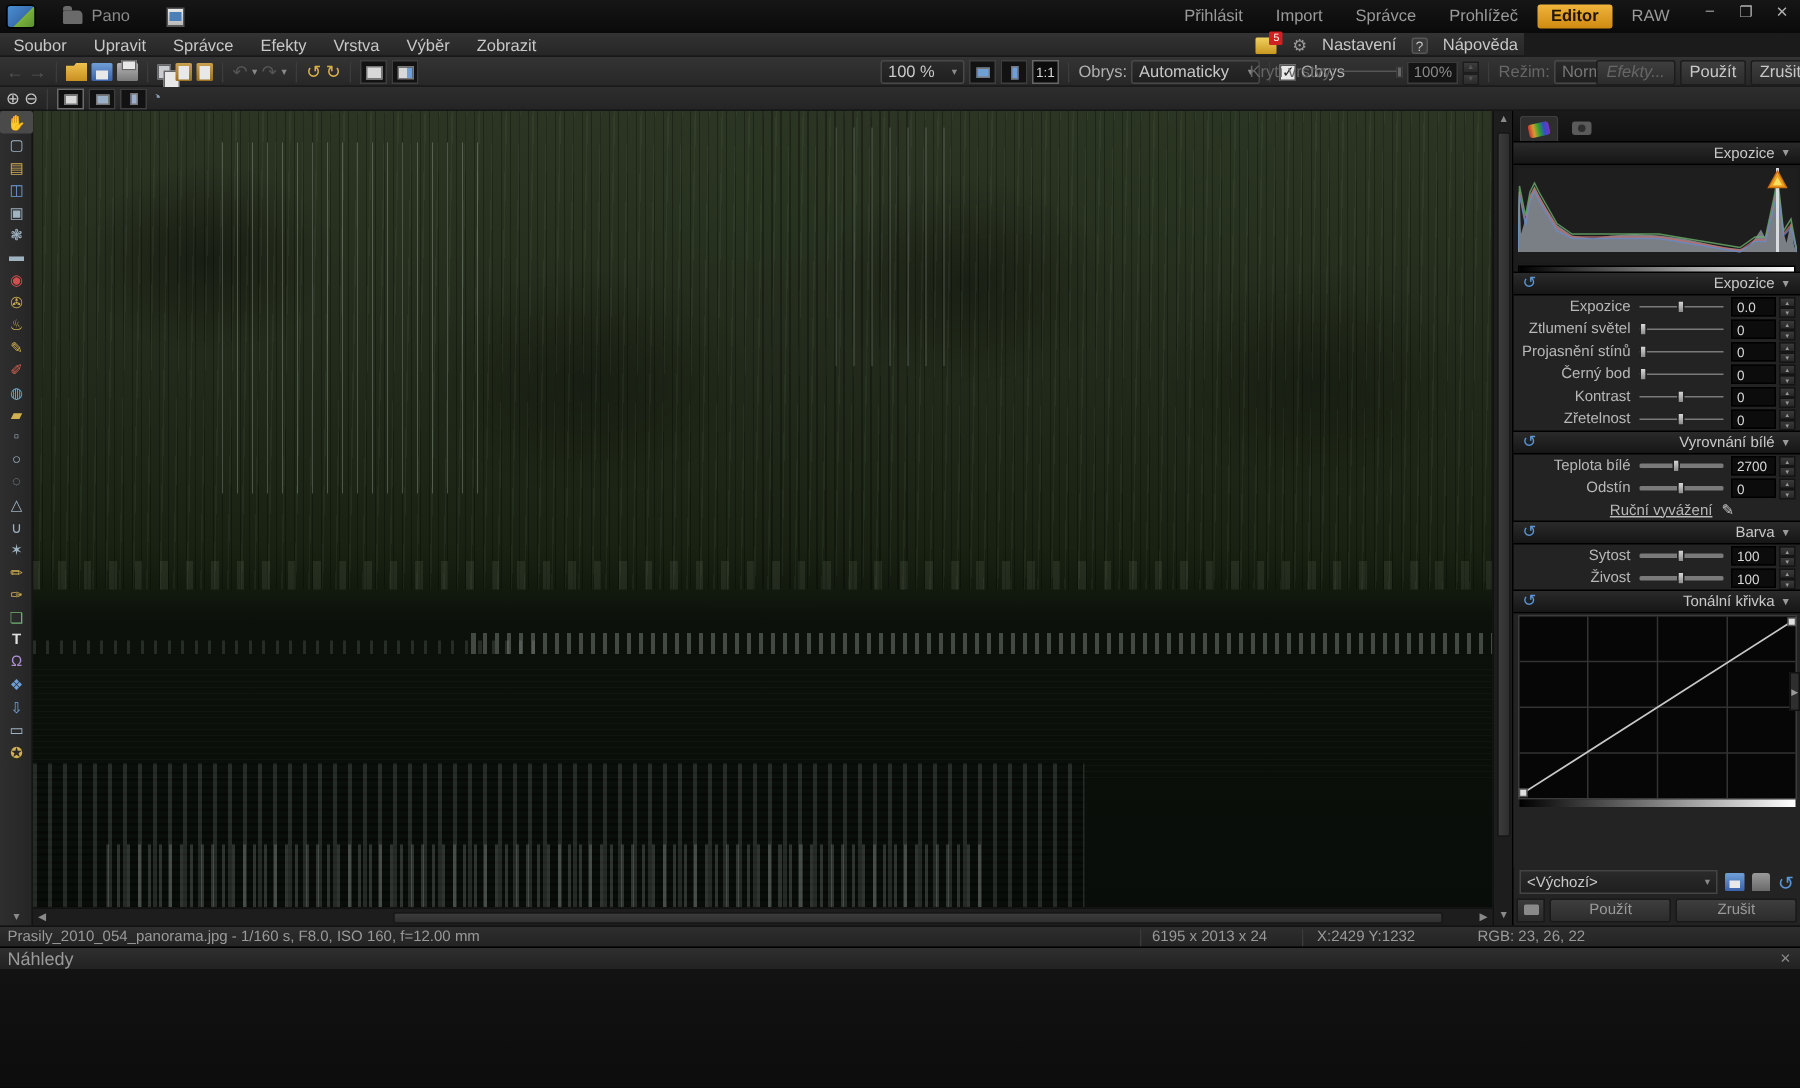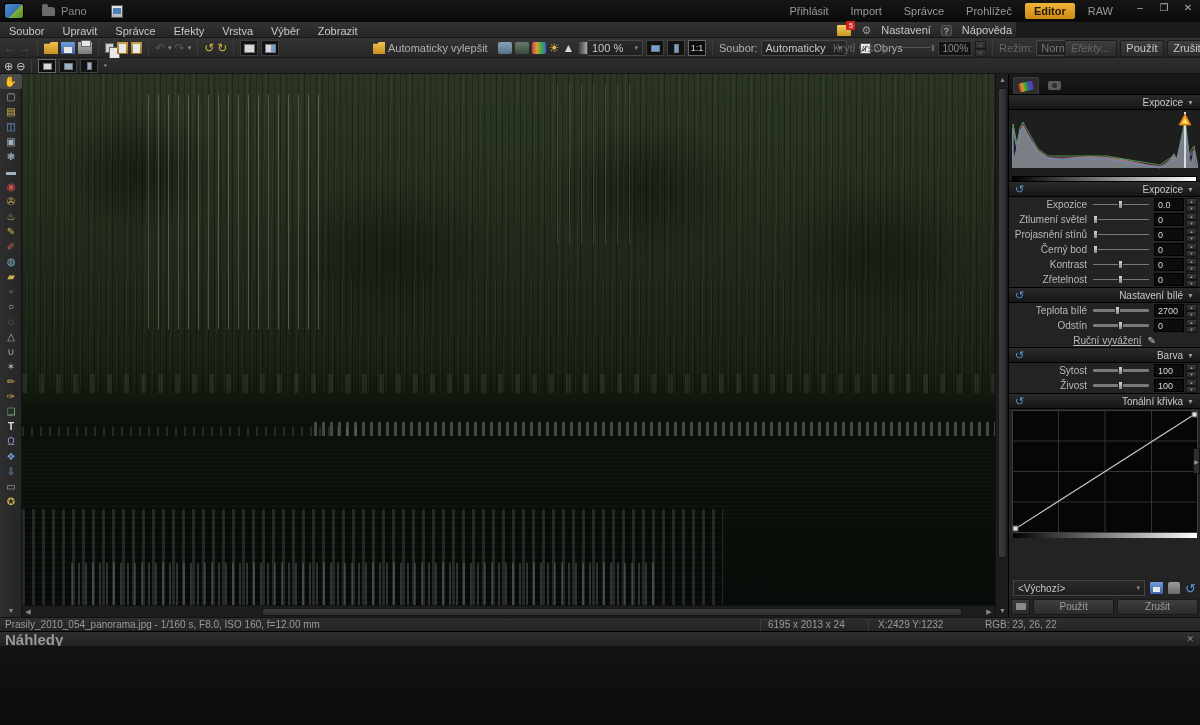"Automaticky vylepšit" div.tb { html: <div> <span></span> <span>Automaticky vylepšit</span> <span></span> <span></span> <span></span> <span></span> <span>☀</span> <span>▲</span> <span></span> <span></span> <span>▾</span> </div> -> none }
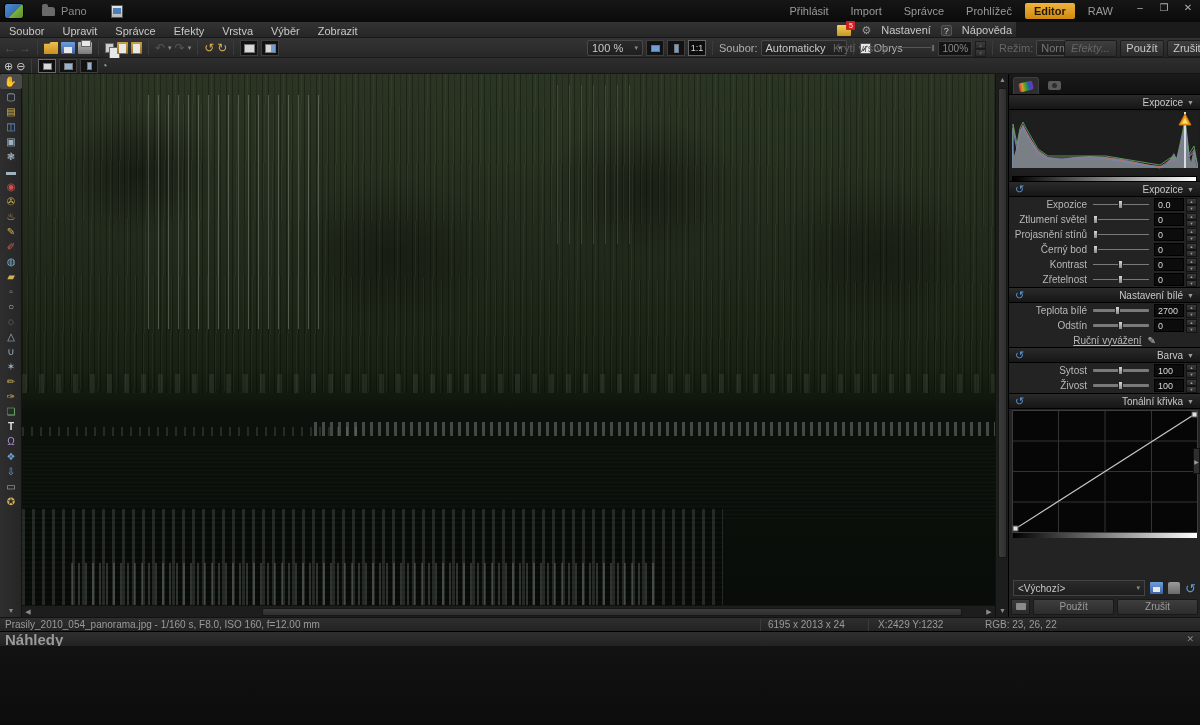"Soubor:" span.tlabel { text: Soubor -> Obrys }
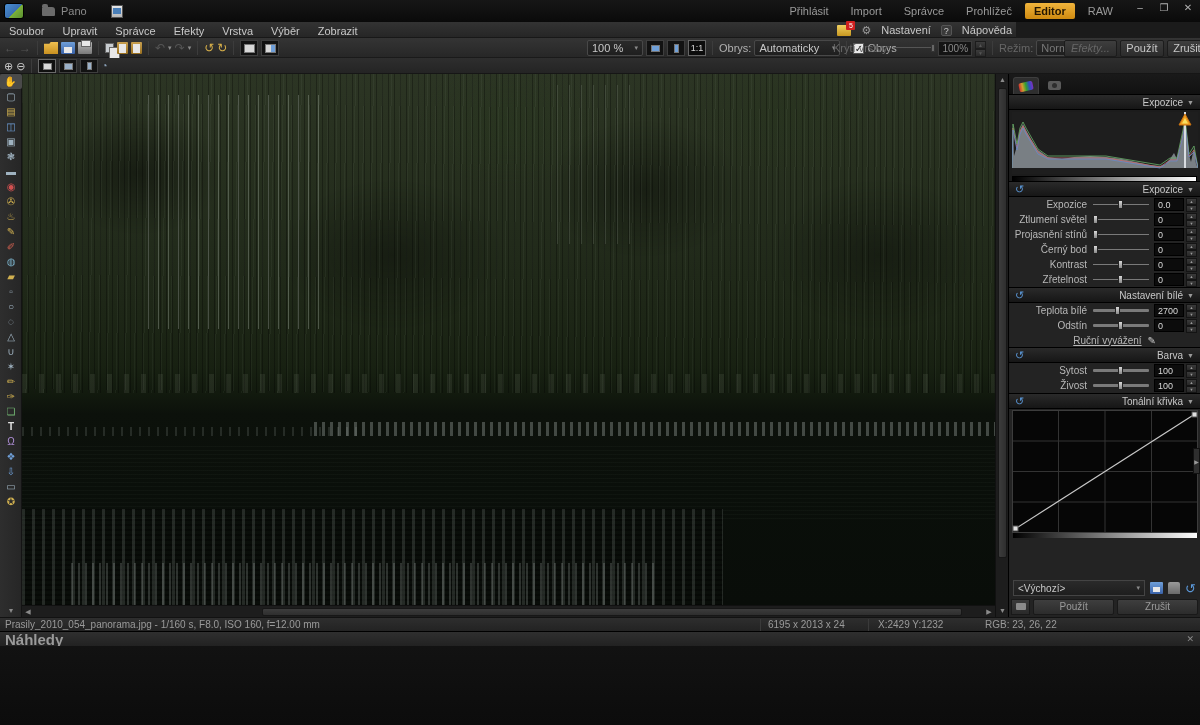"Nastavení bílé" span.title { text: Nastavení -> Vyrovnání }
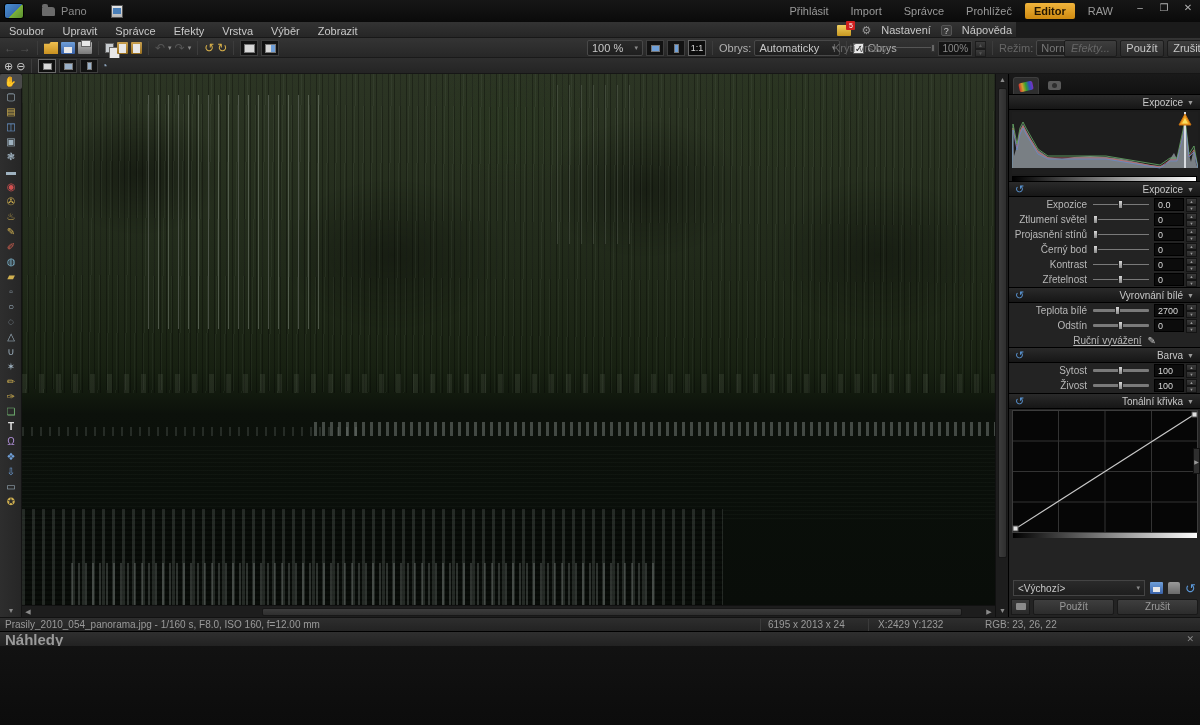"Náhledy" .bottombar .cap { font-size: 15px -> 12px; font-weight: bold -> none }
